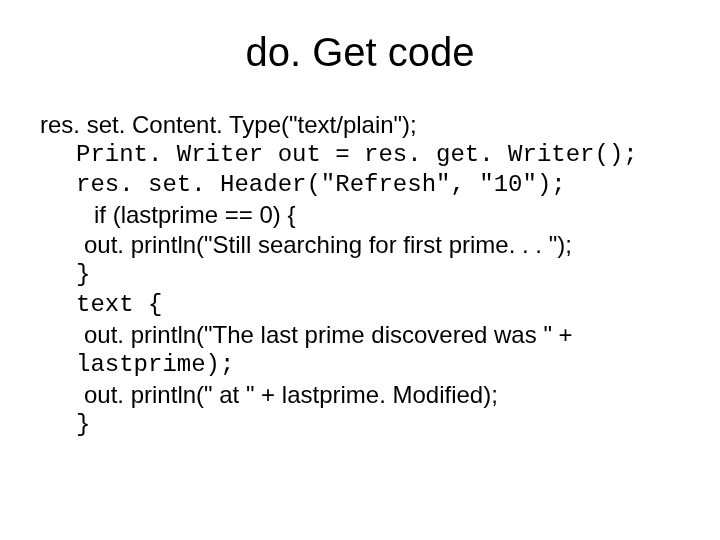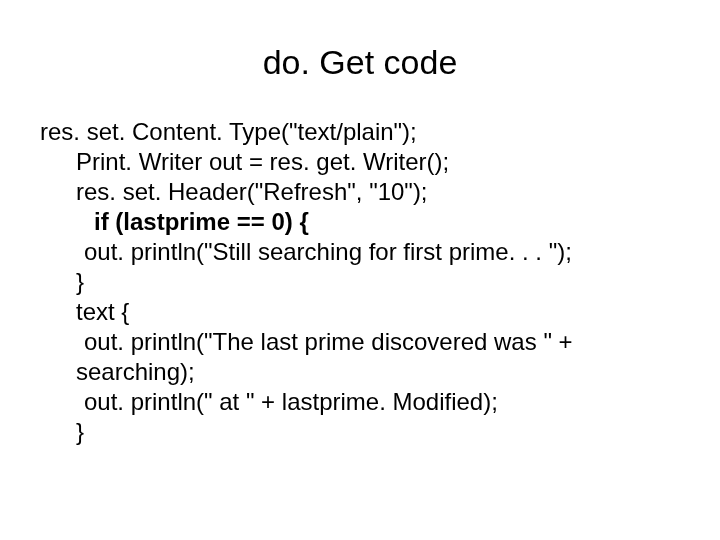"do. Get code" .title { font-size: 34px -> 40px; margin-top: 23px -> 10px }
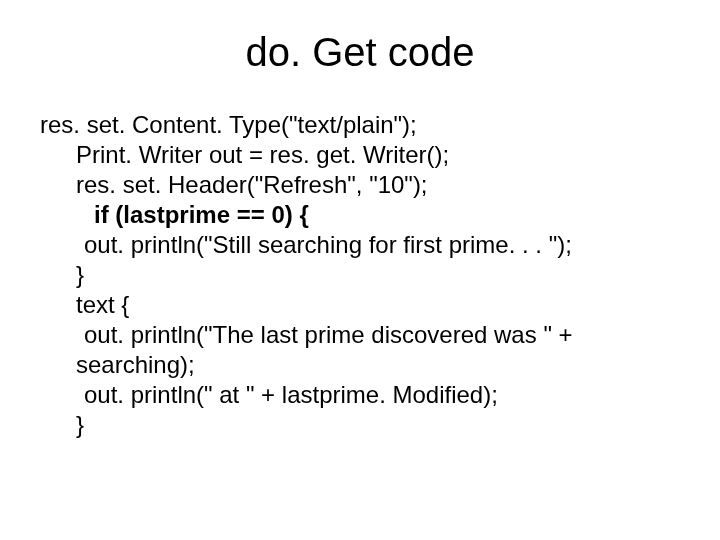"Print. Writer out = res." .indent-1 { font-family: none -> Liberation Mono, monospace }
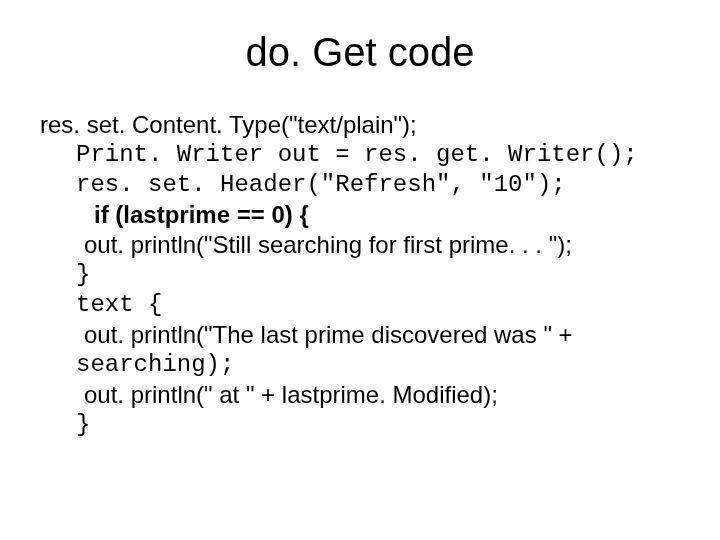"if (lastprime == 0) {" .indent-2 { font-weight: bold -> none }
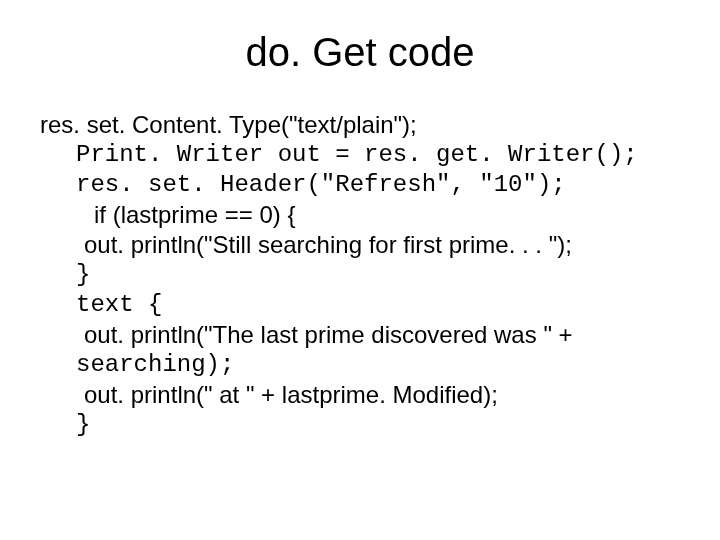"searching);" div.code-line { text: searching -> lastprime }
